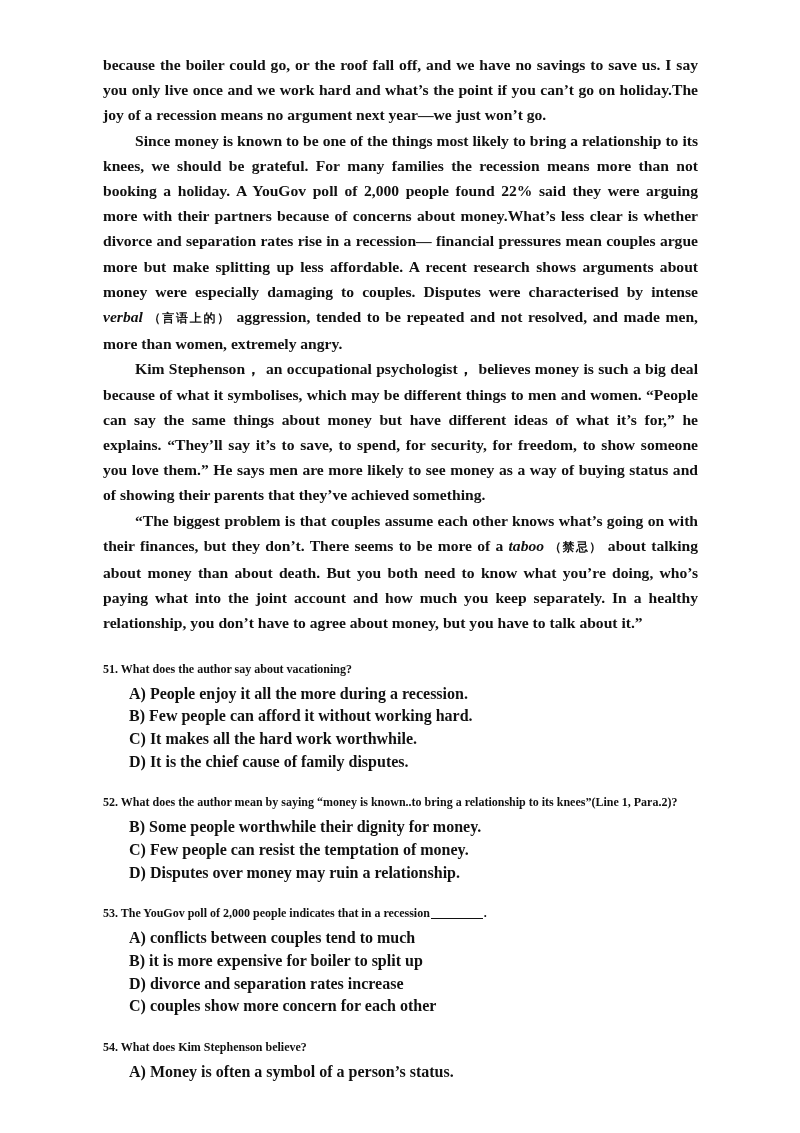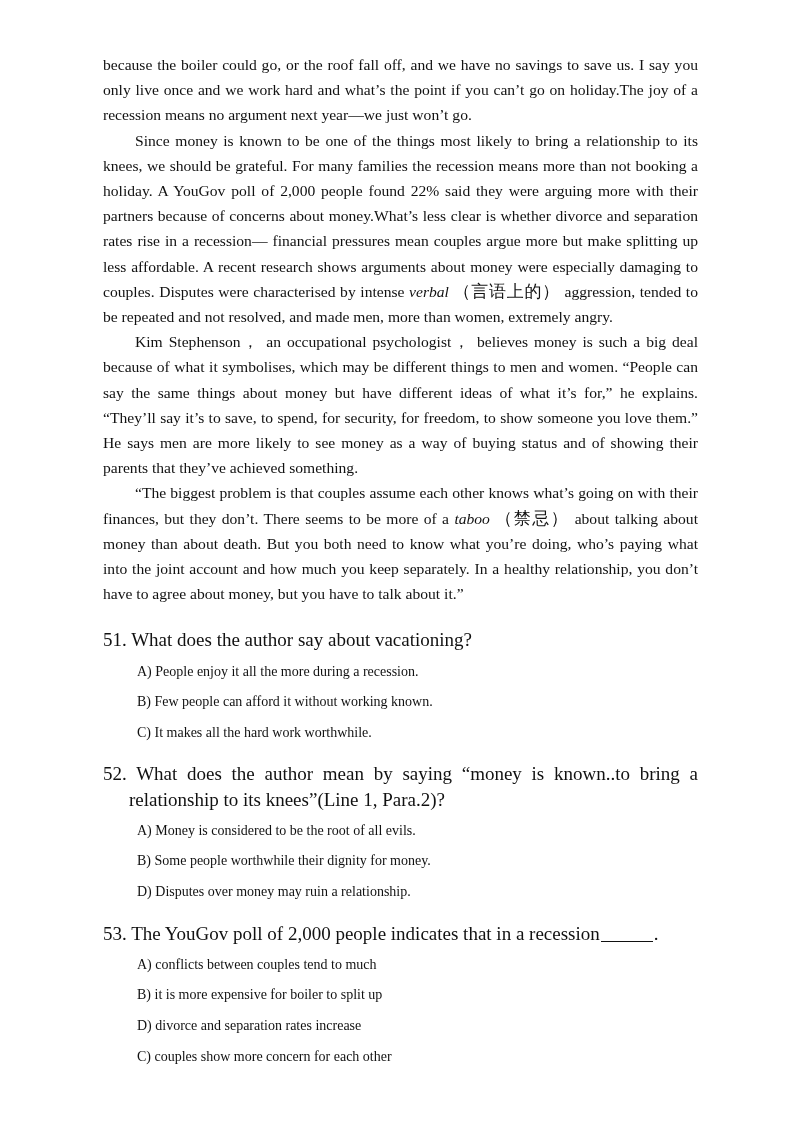"because the boiler could go," #page { font-weight: none -> bold }
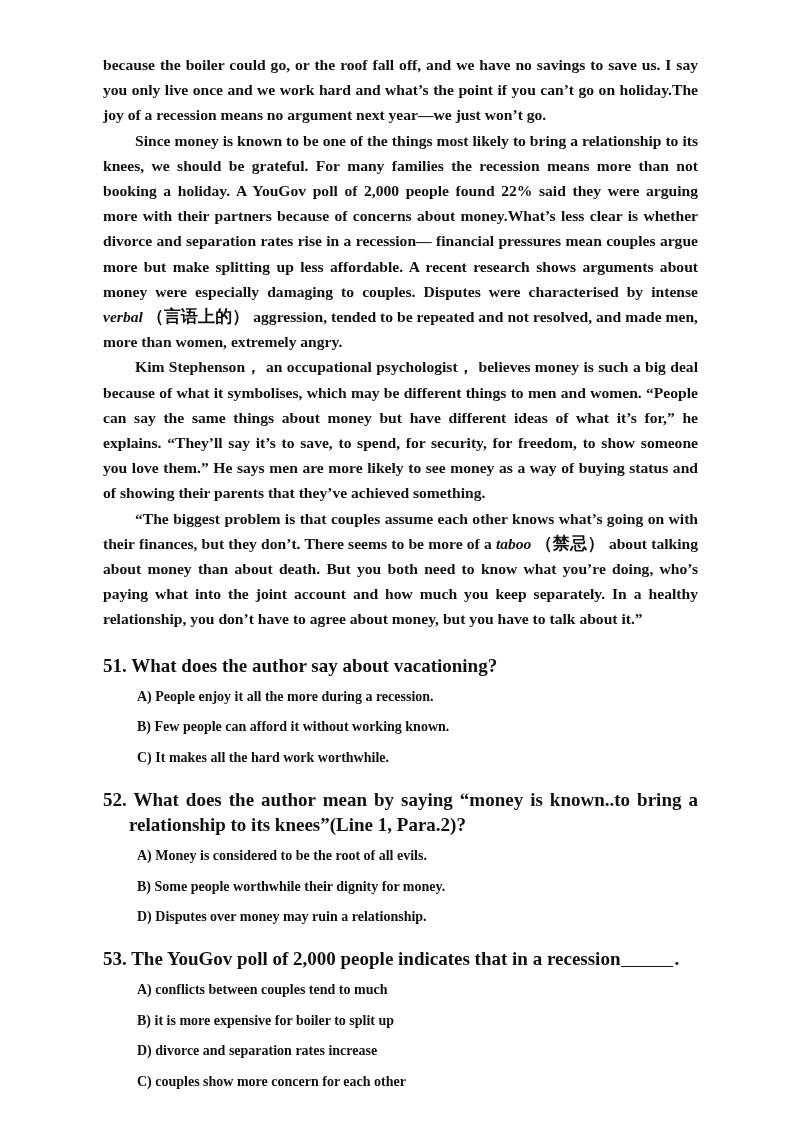"（言语上的）" .cjk { font-size: 17px -> 12px }
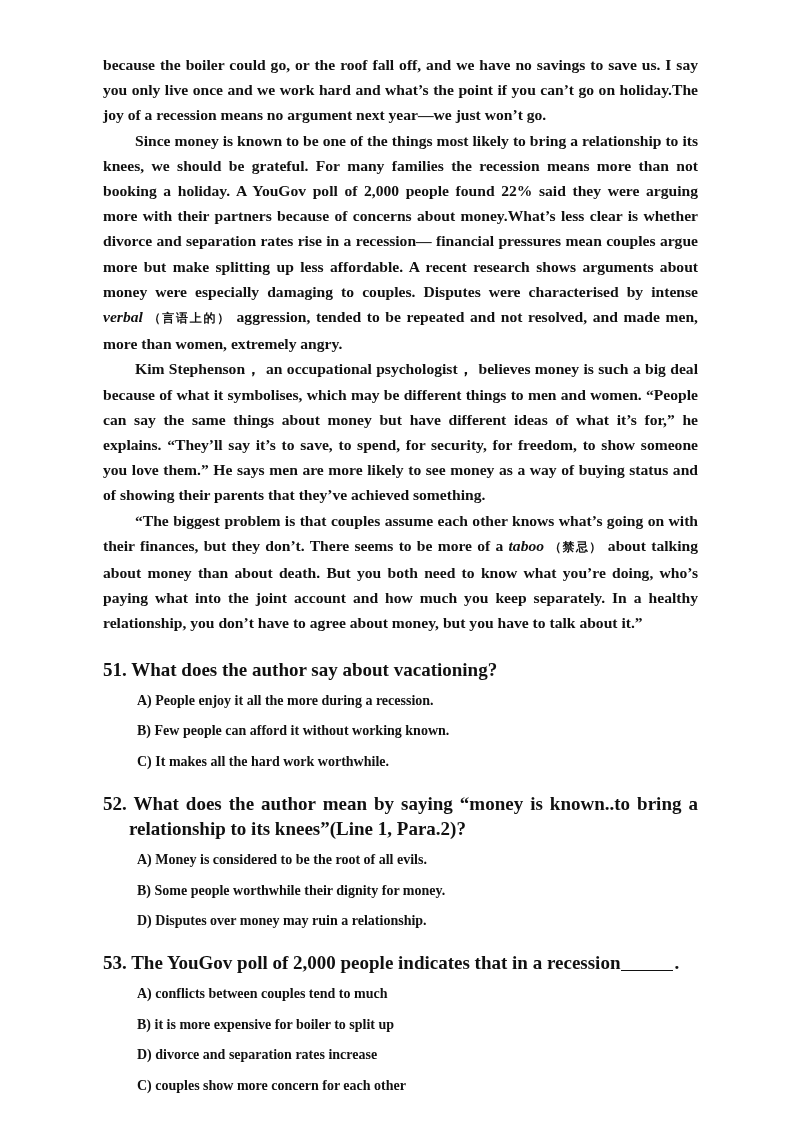"51. What does the author" .q-stem { font-size: 19px -> 12px }
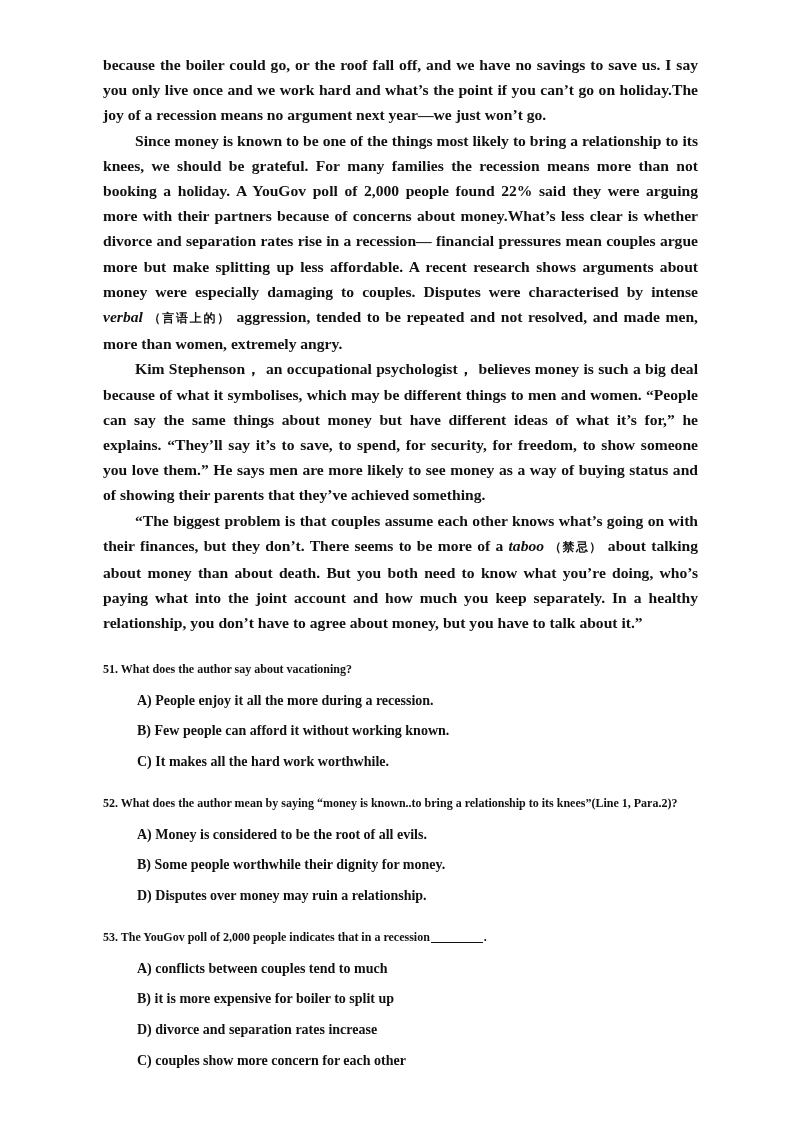"A) People enjoy it all" .option { font-size: 14px -> 16px; margin: 8px -> 0 }
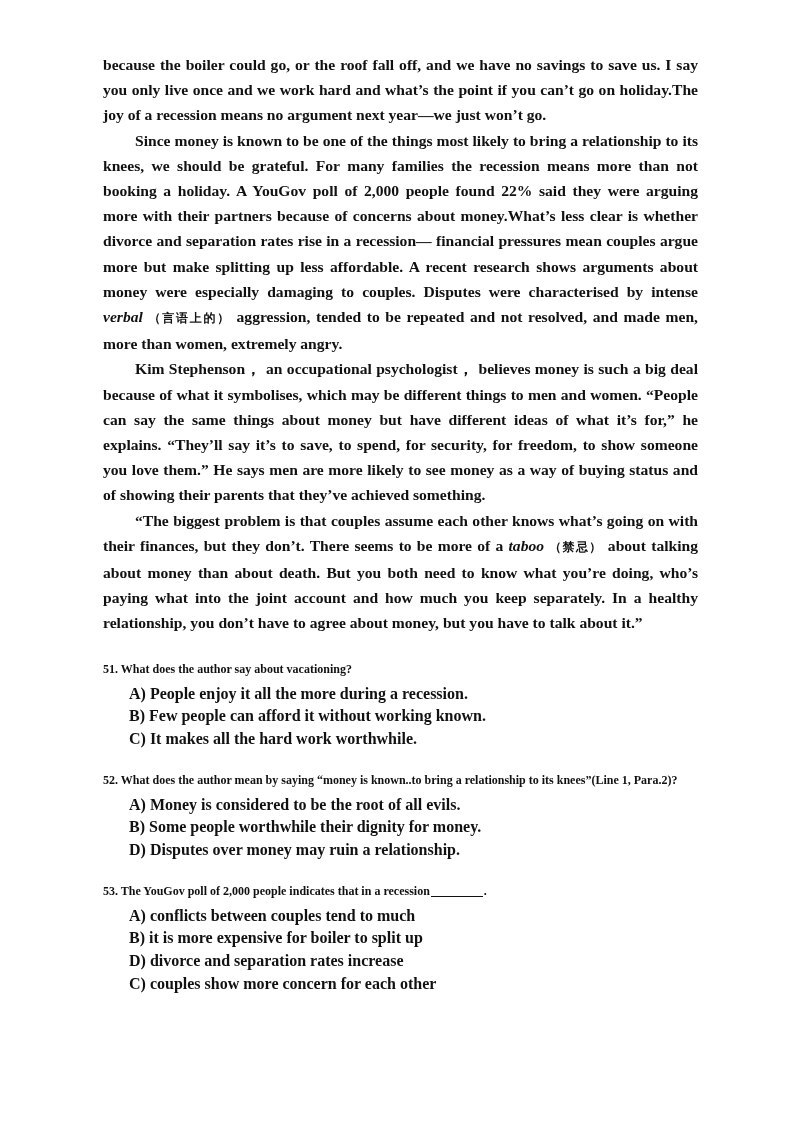"B) Few people can afford" p.option { text: known -> hard }
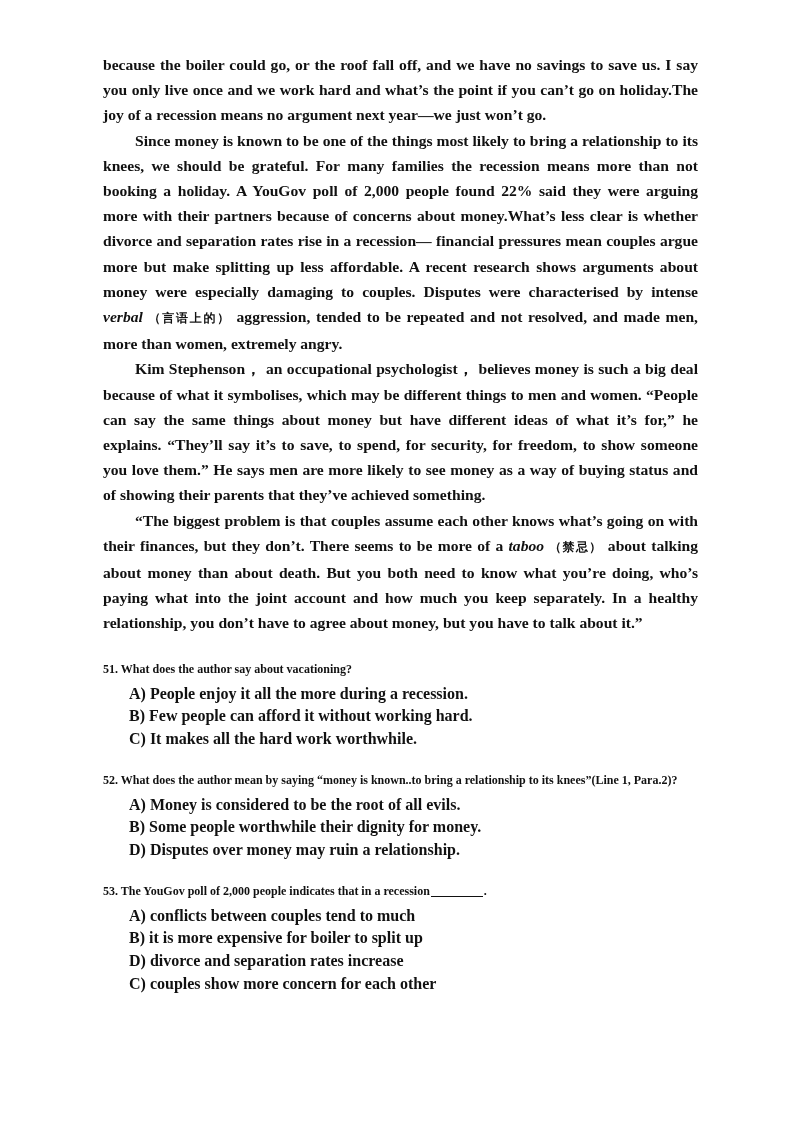"D) It is the chief" p.option { html: none -> <p>D) It is the chief cause of family disputes.</p> }
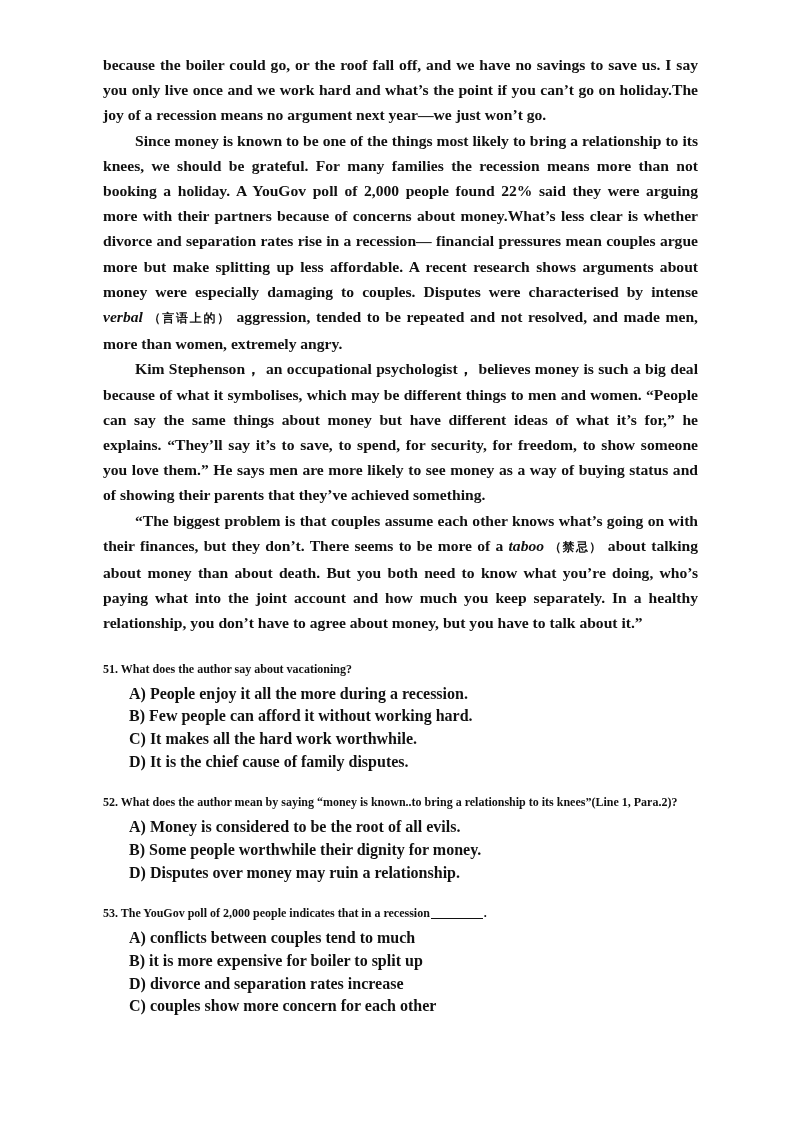"A) Money is considered to" p.option { html: <p>A) Money is considered to be the root of all evils.</p> -> none }
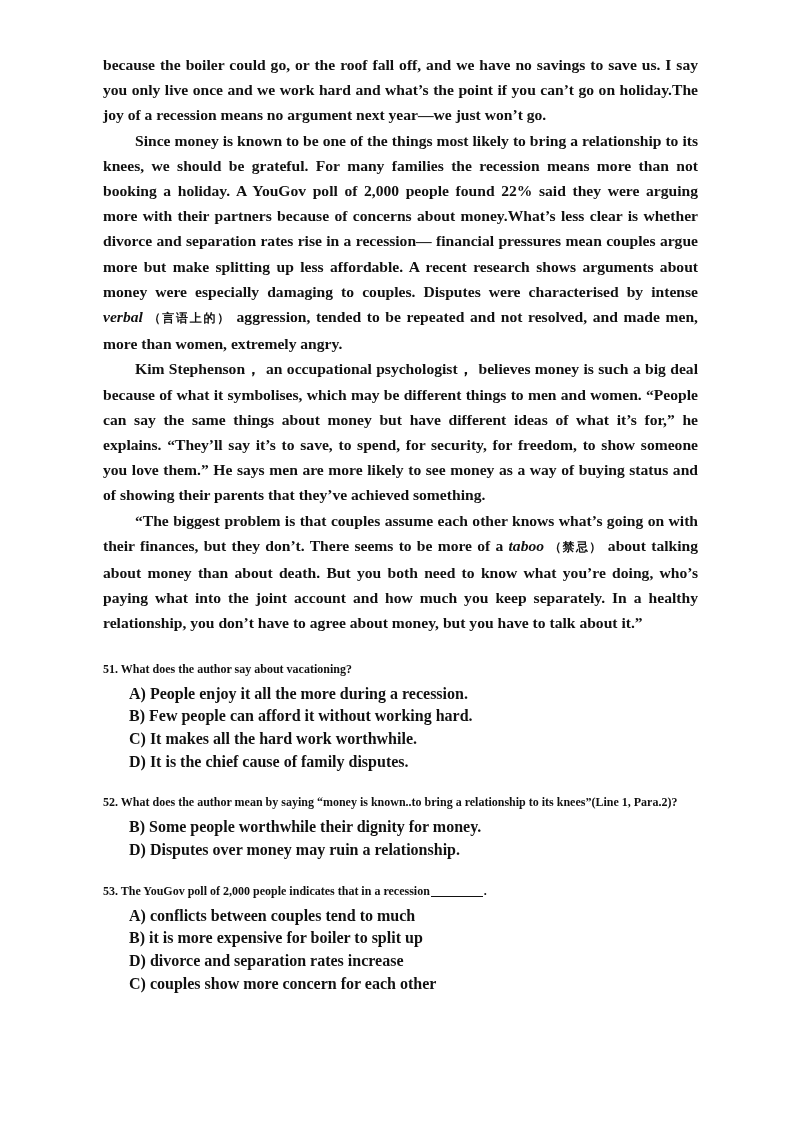"C) Few people can resist" p.option { html: none -> <p>C) Few people can resist the temptation of money.</p> }
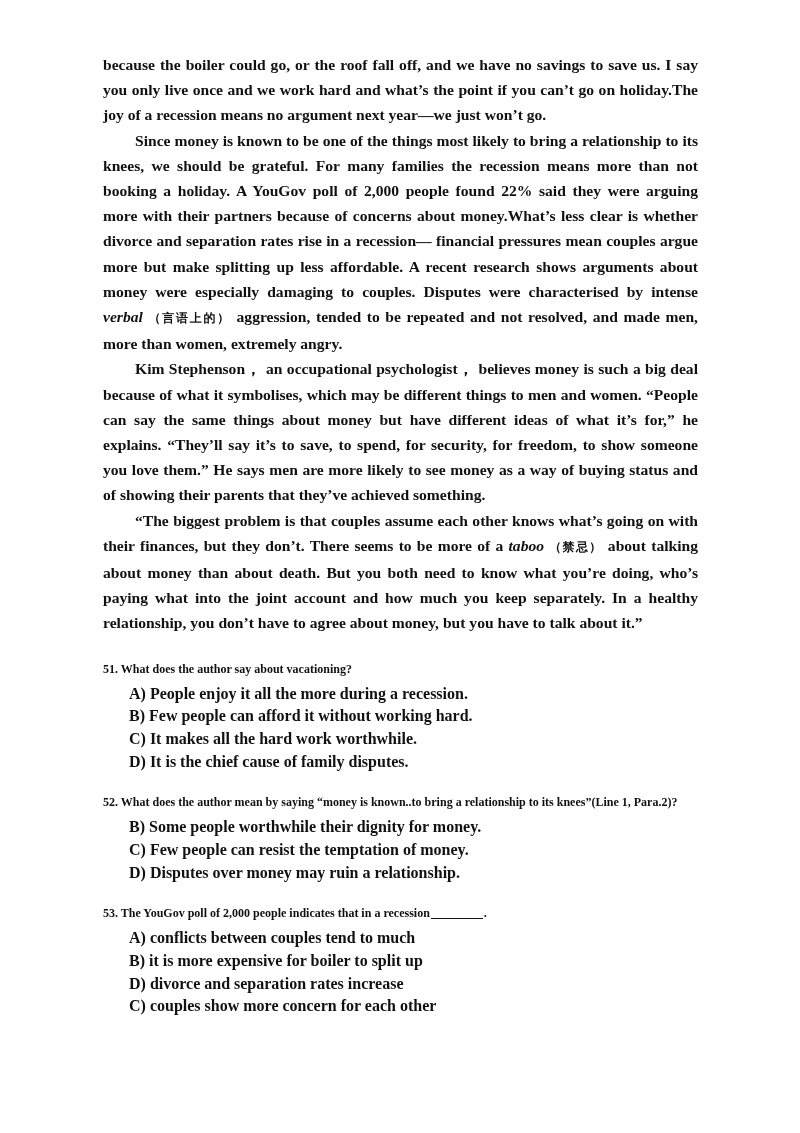"54. What does Kim Stephenson" div.question-block { html: none -> <div> <p> <span>54.</span> <span>What does Kim Stephenson believe?</span> </p> <p>A) Money is often a symbol of a person’s status.</p> </div> }
